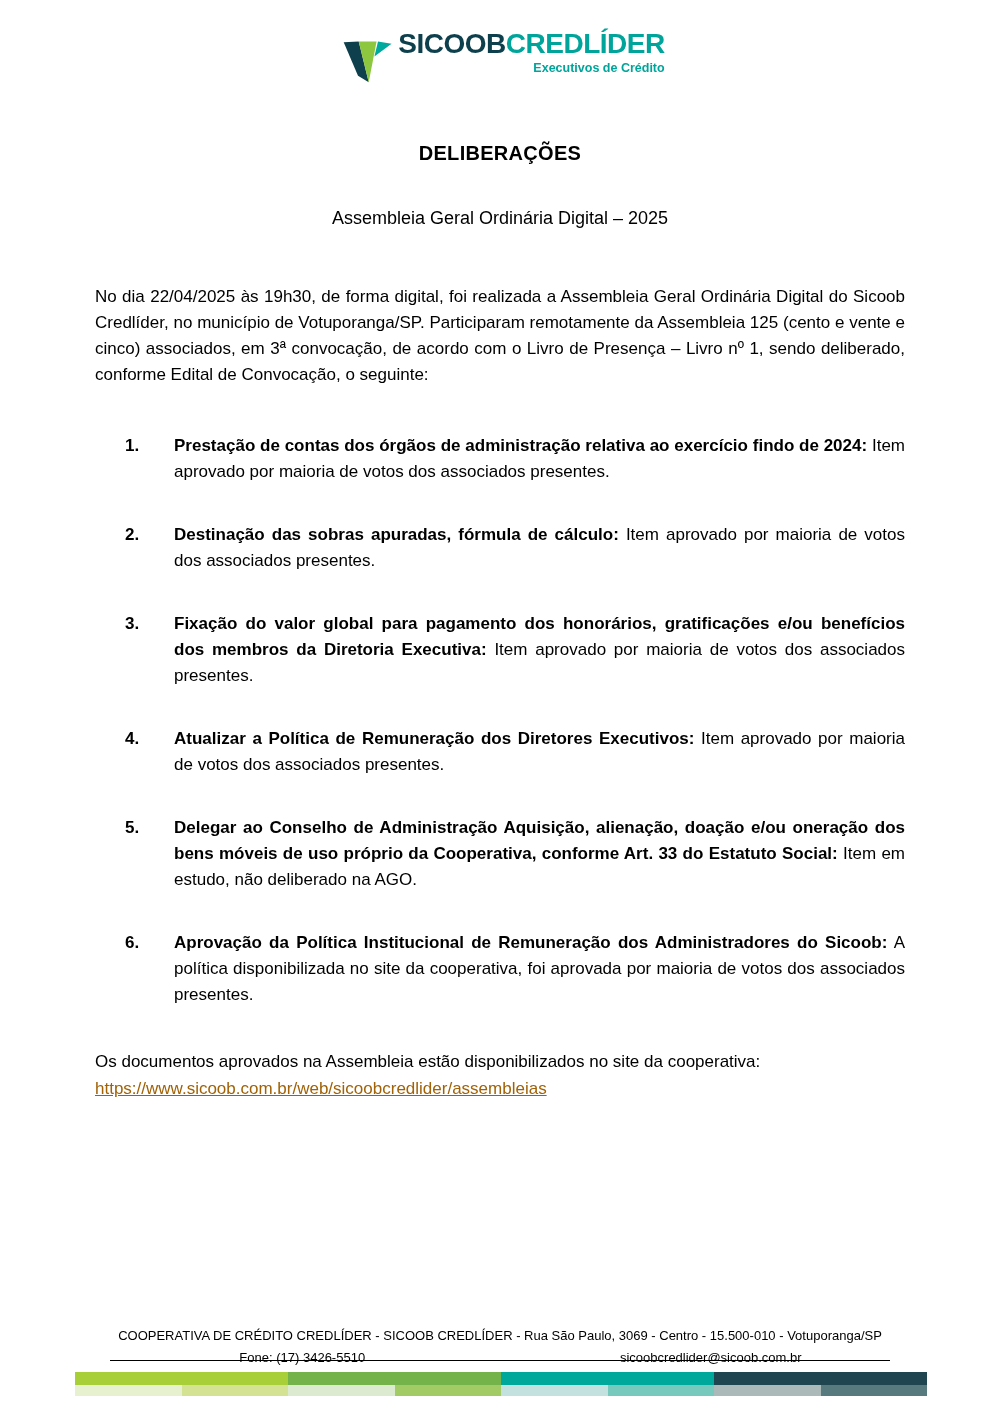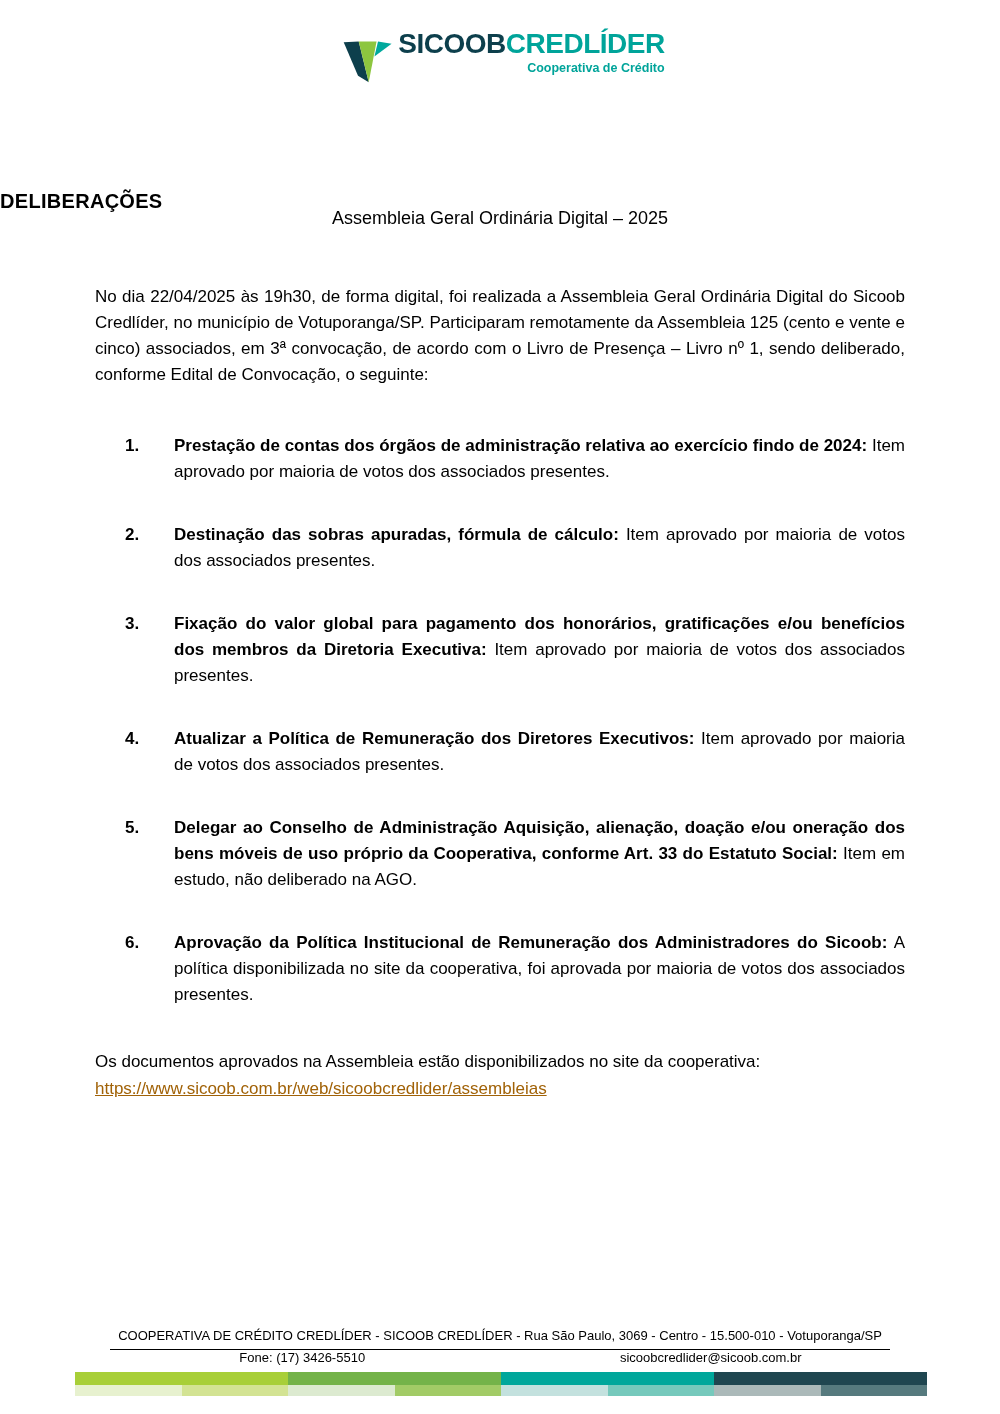"Cooperativa de Crédito" div.logo-tagline { text: Cooperativa -> Executivos }
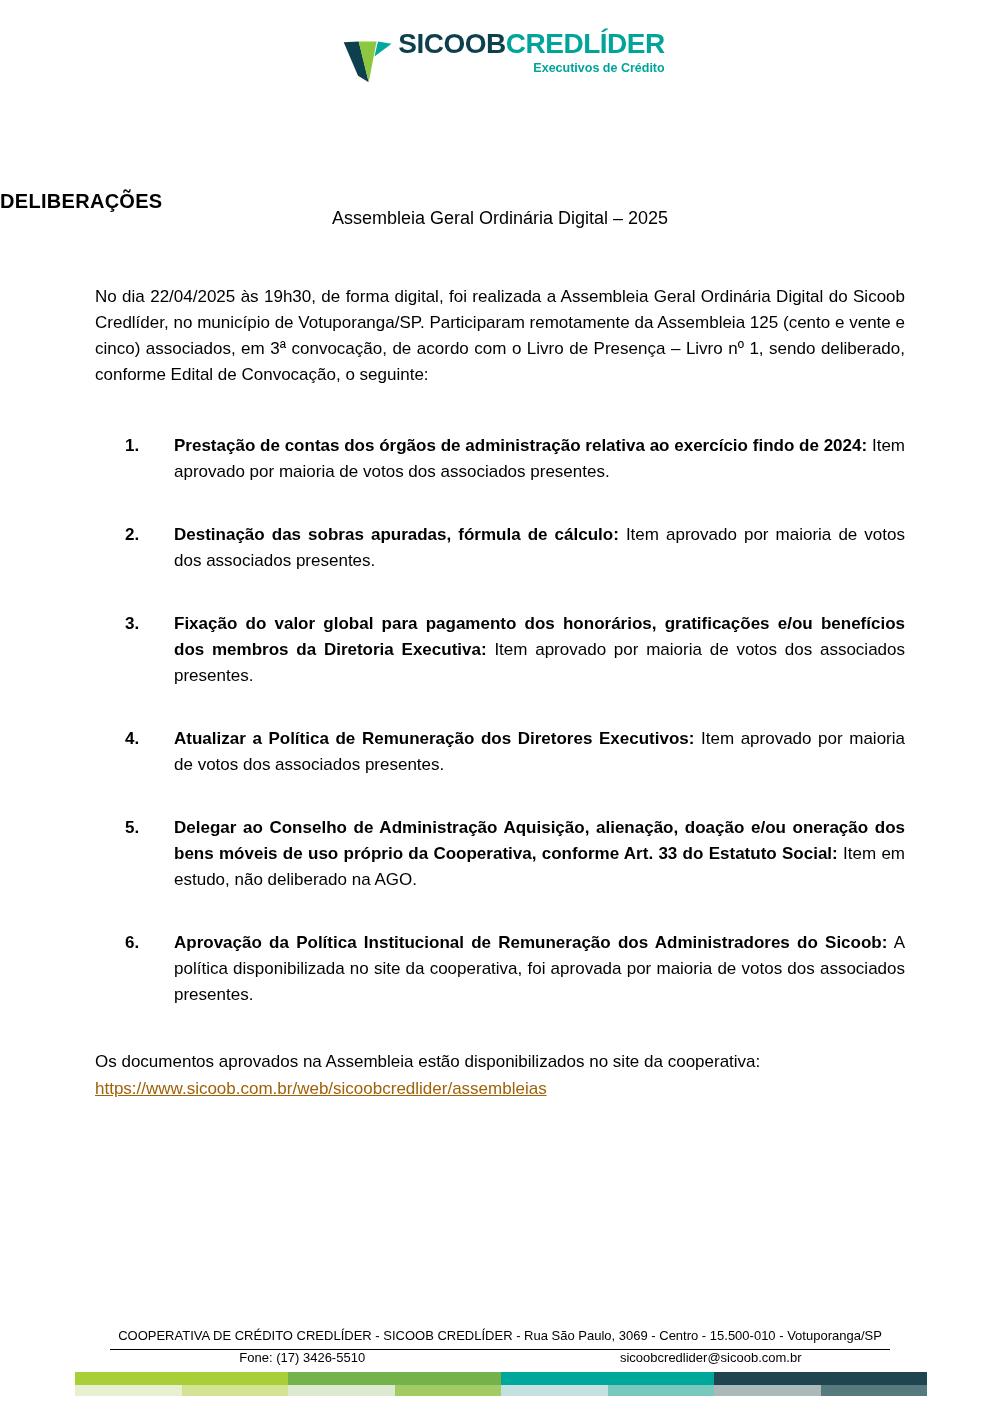"DELIBERAÇÕES" .doc-title { margin-top: 48px -> none; text-align: none -> center }
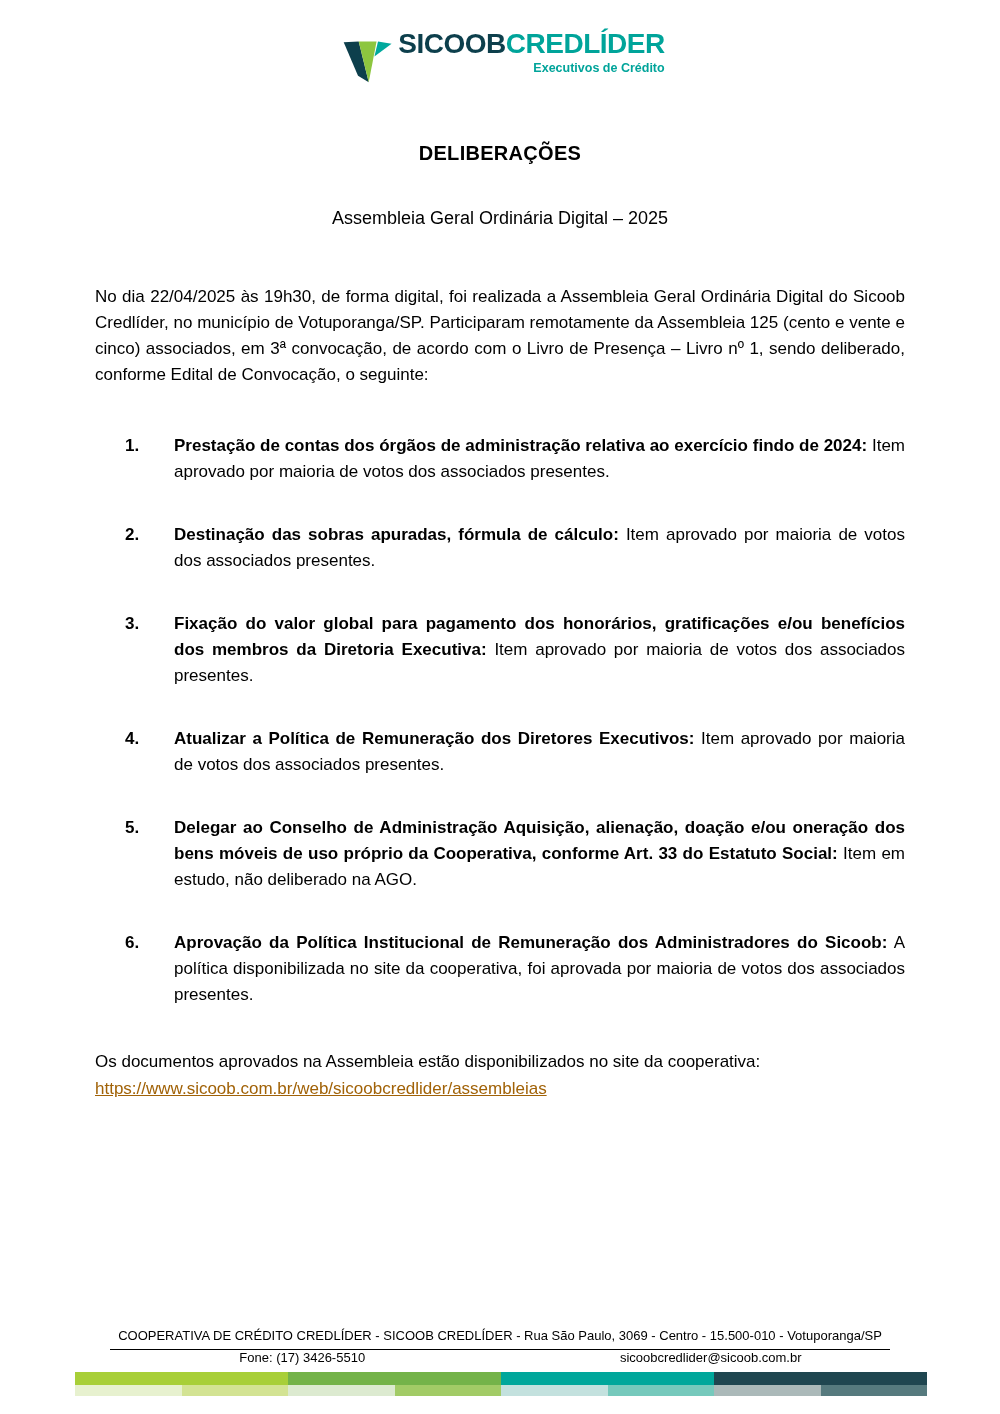"COOPERATIVA DE CRÉDITO CREDLÍDER -" .footer-line1 span { padding: 0 8px 6px 8px -> 0 8px 17px 8px }
